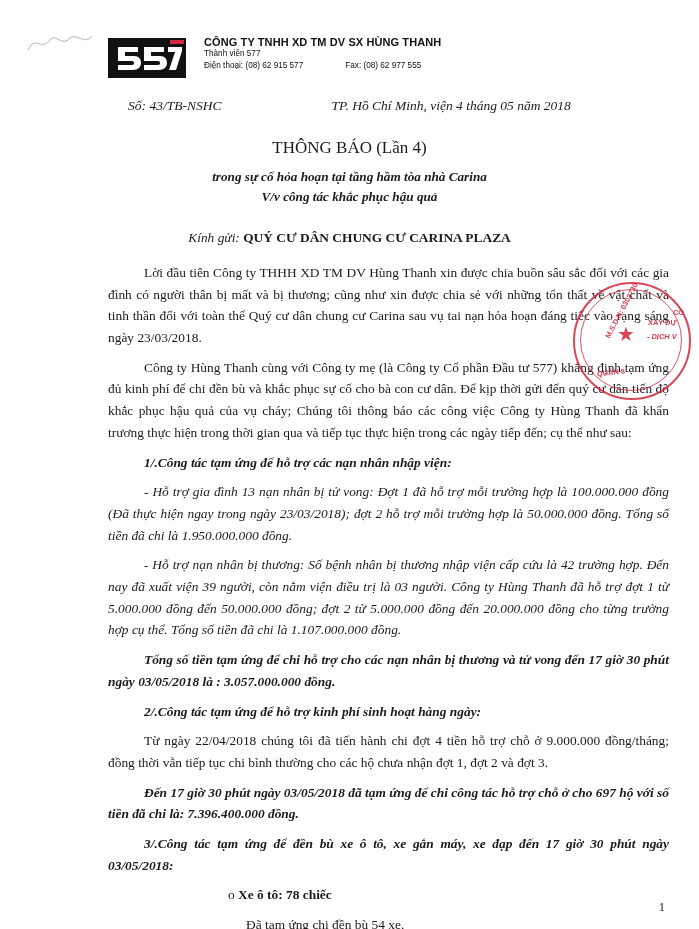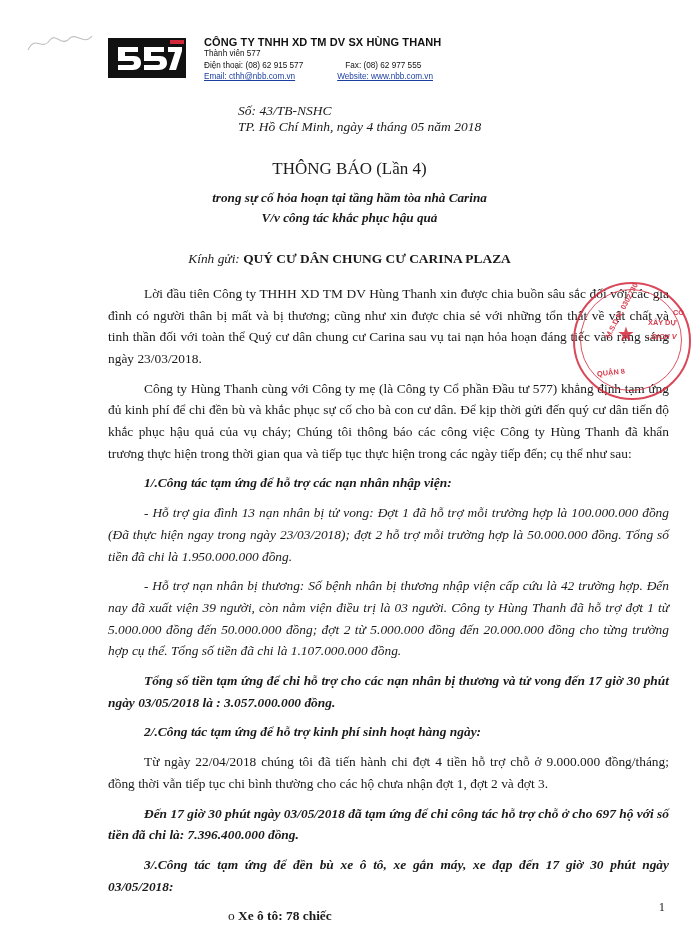"Email: cthh@nbb.com.vn Website:" div.company-line { html: <div> <span>Email: cthh@nbb.com.vn</span><span>Website: www.nbb.com.vn</span> </div> -> none }
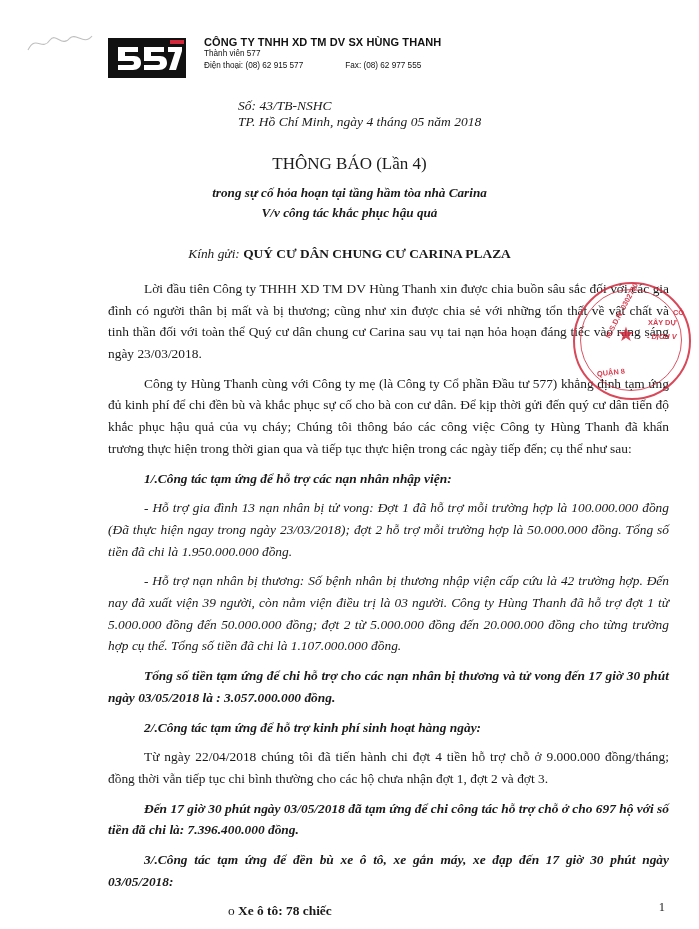"Số: 43/TB-NSHC" .refline { flex-direction: column -> none }
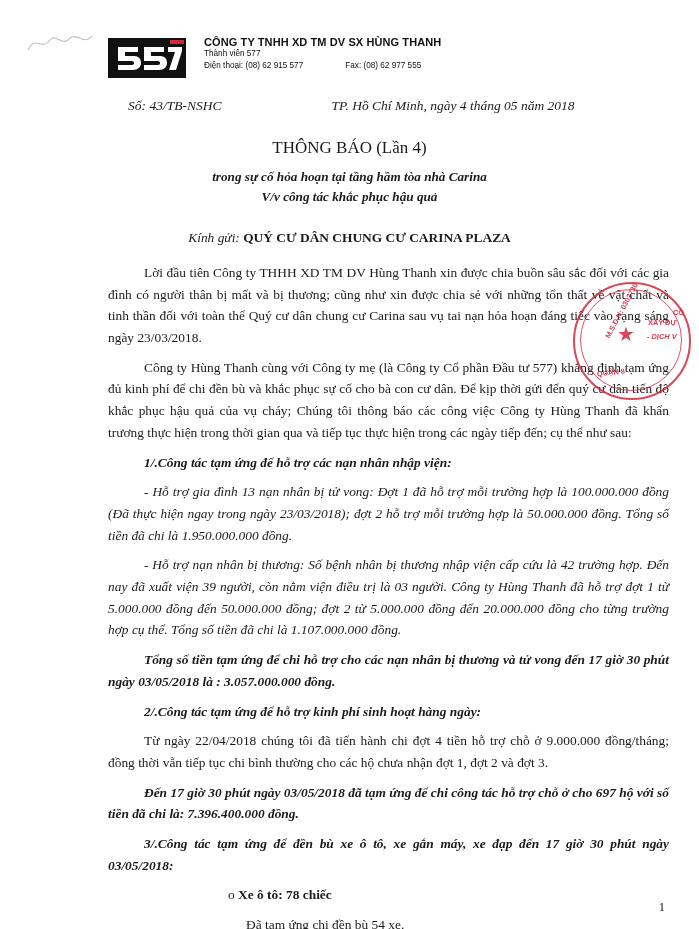"TP. Hồ Chí Minh, ngày" span { text: ngày -> viện }
